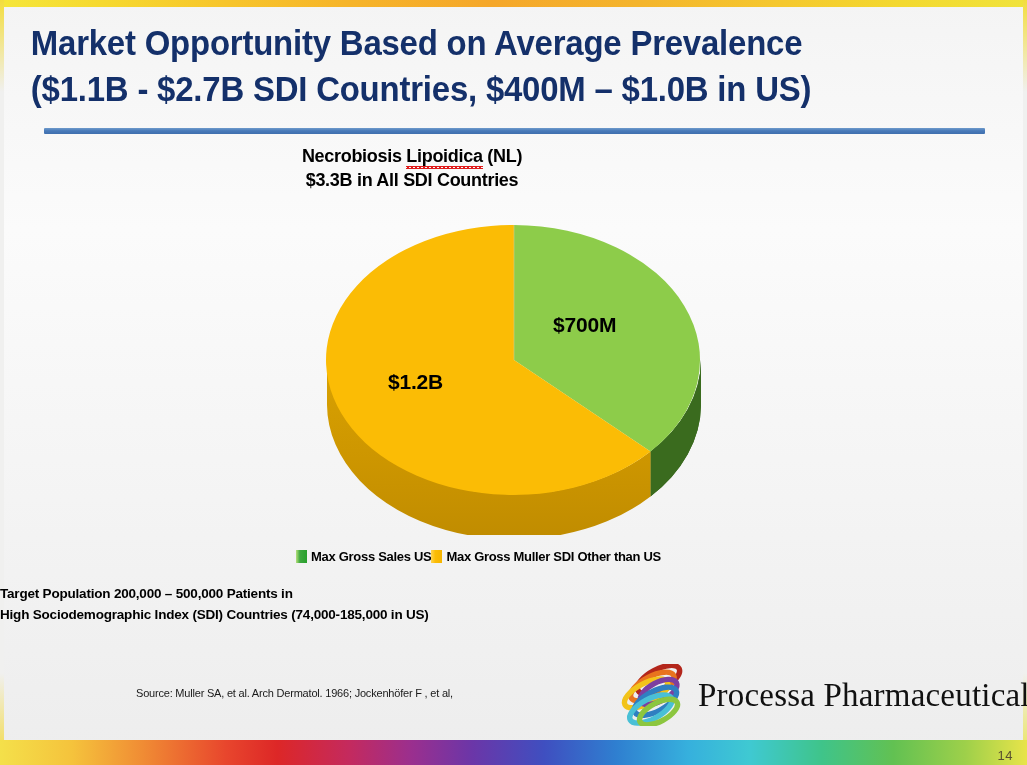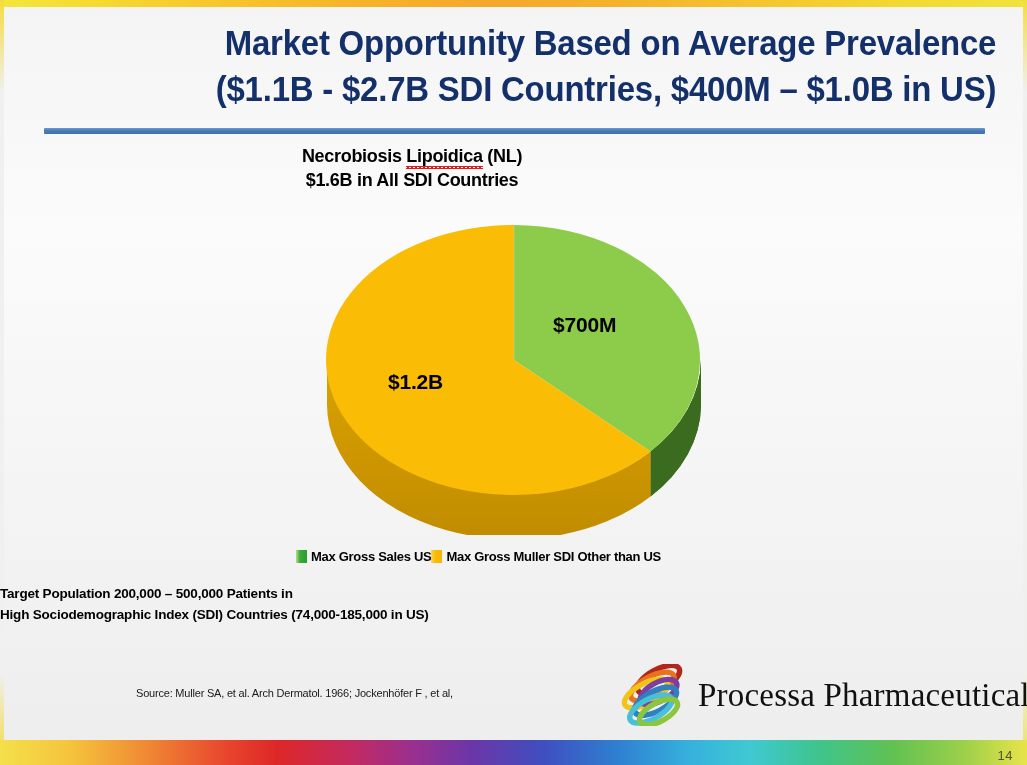"Market Opportunity Based on Average" .title-block { text-align: right -> left }
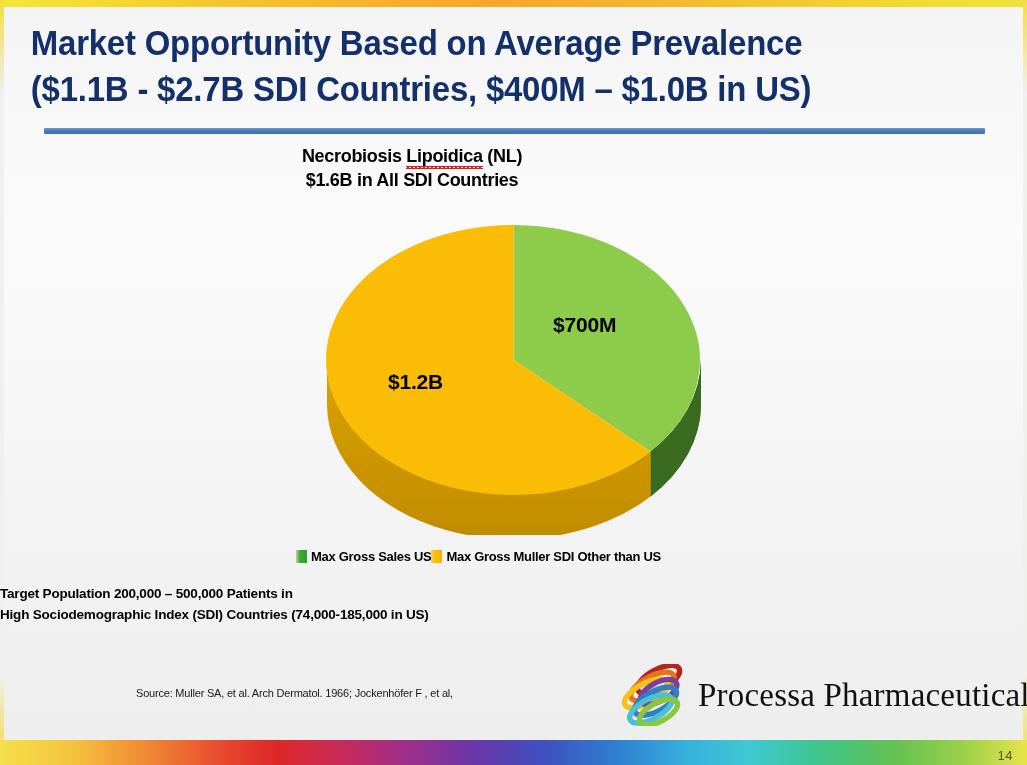"$1.6B in All SDI Countries" div { text: $1.6B -> $3.3B }
